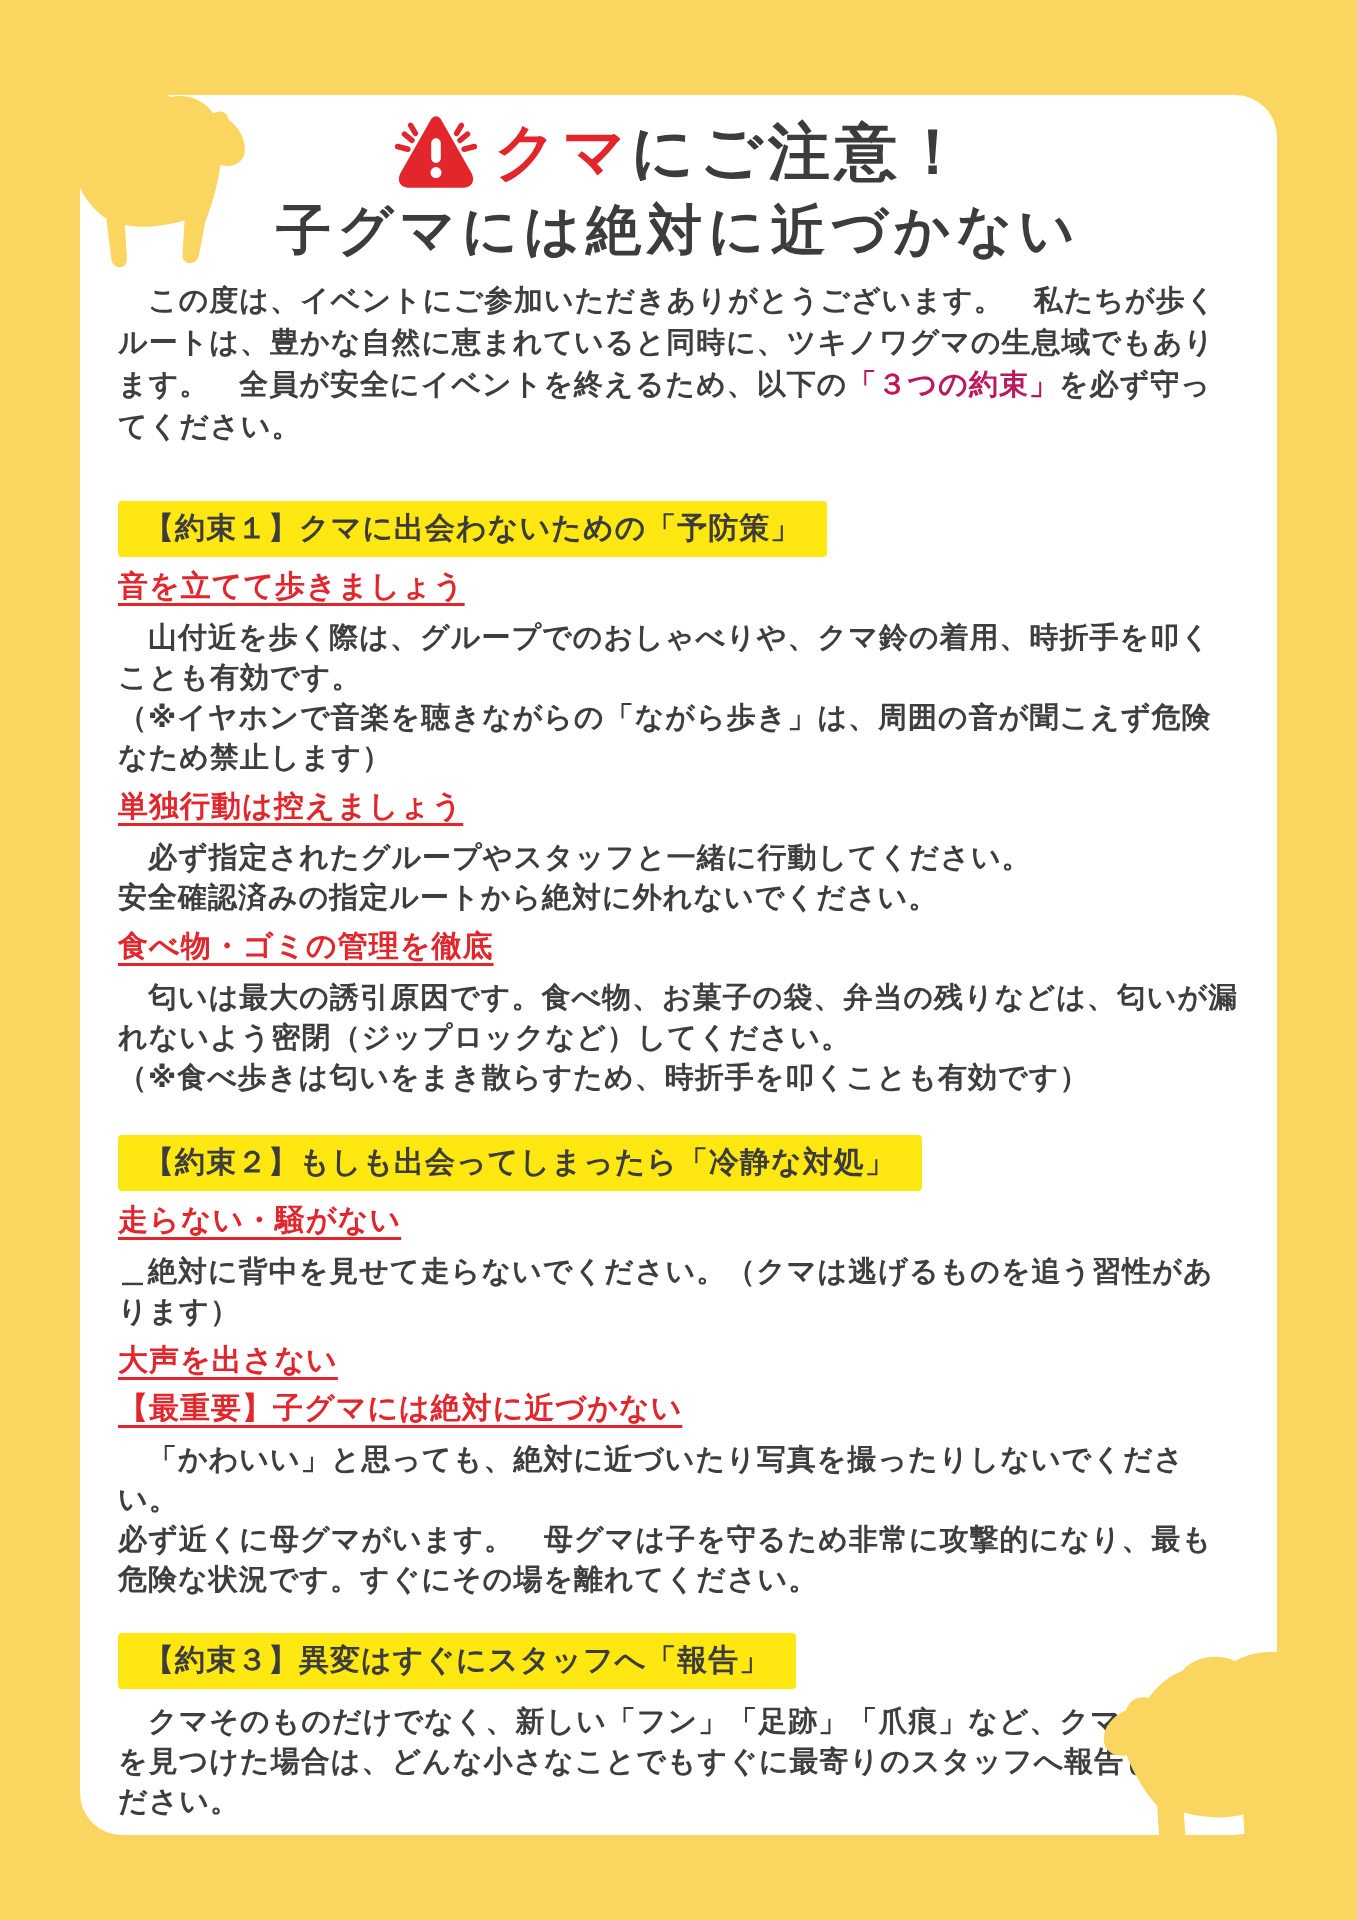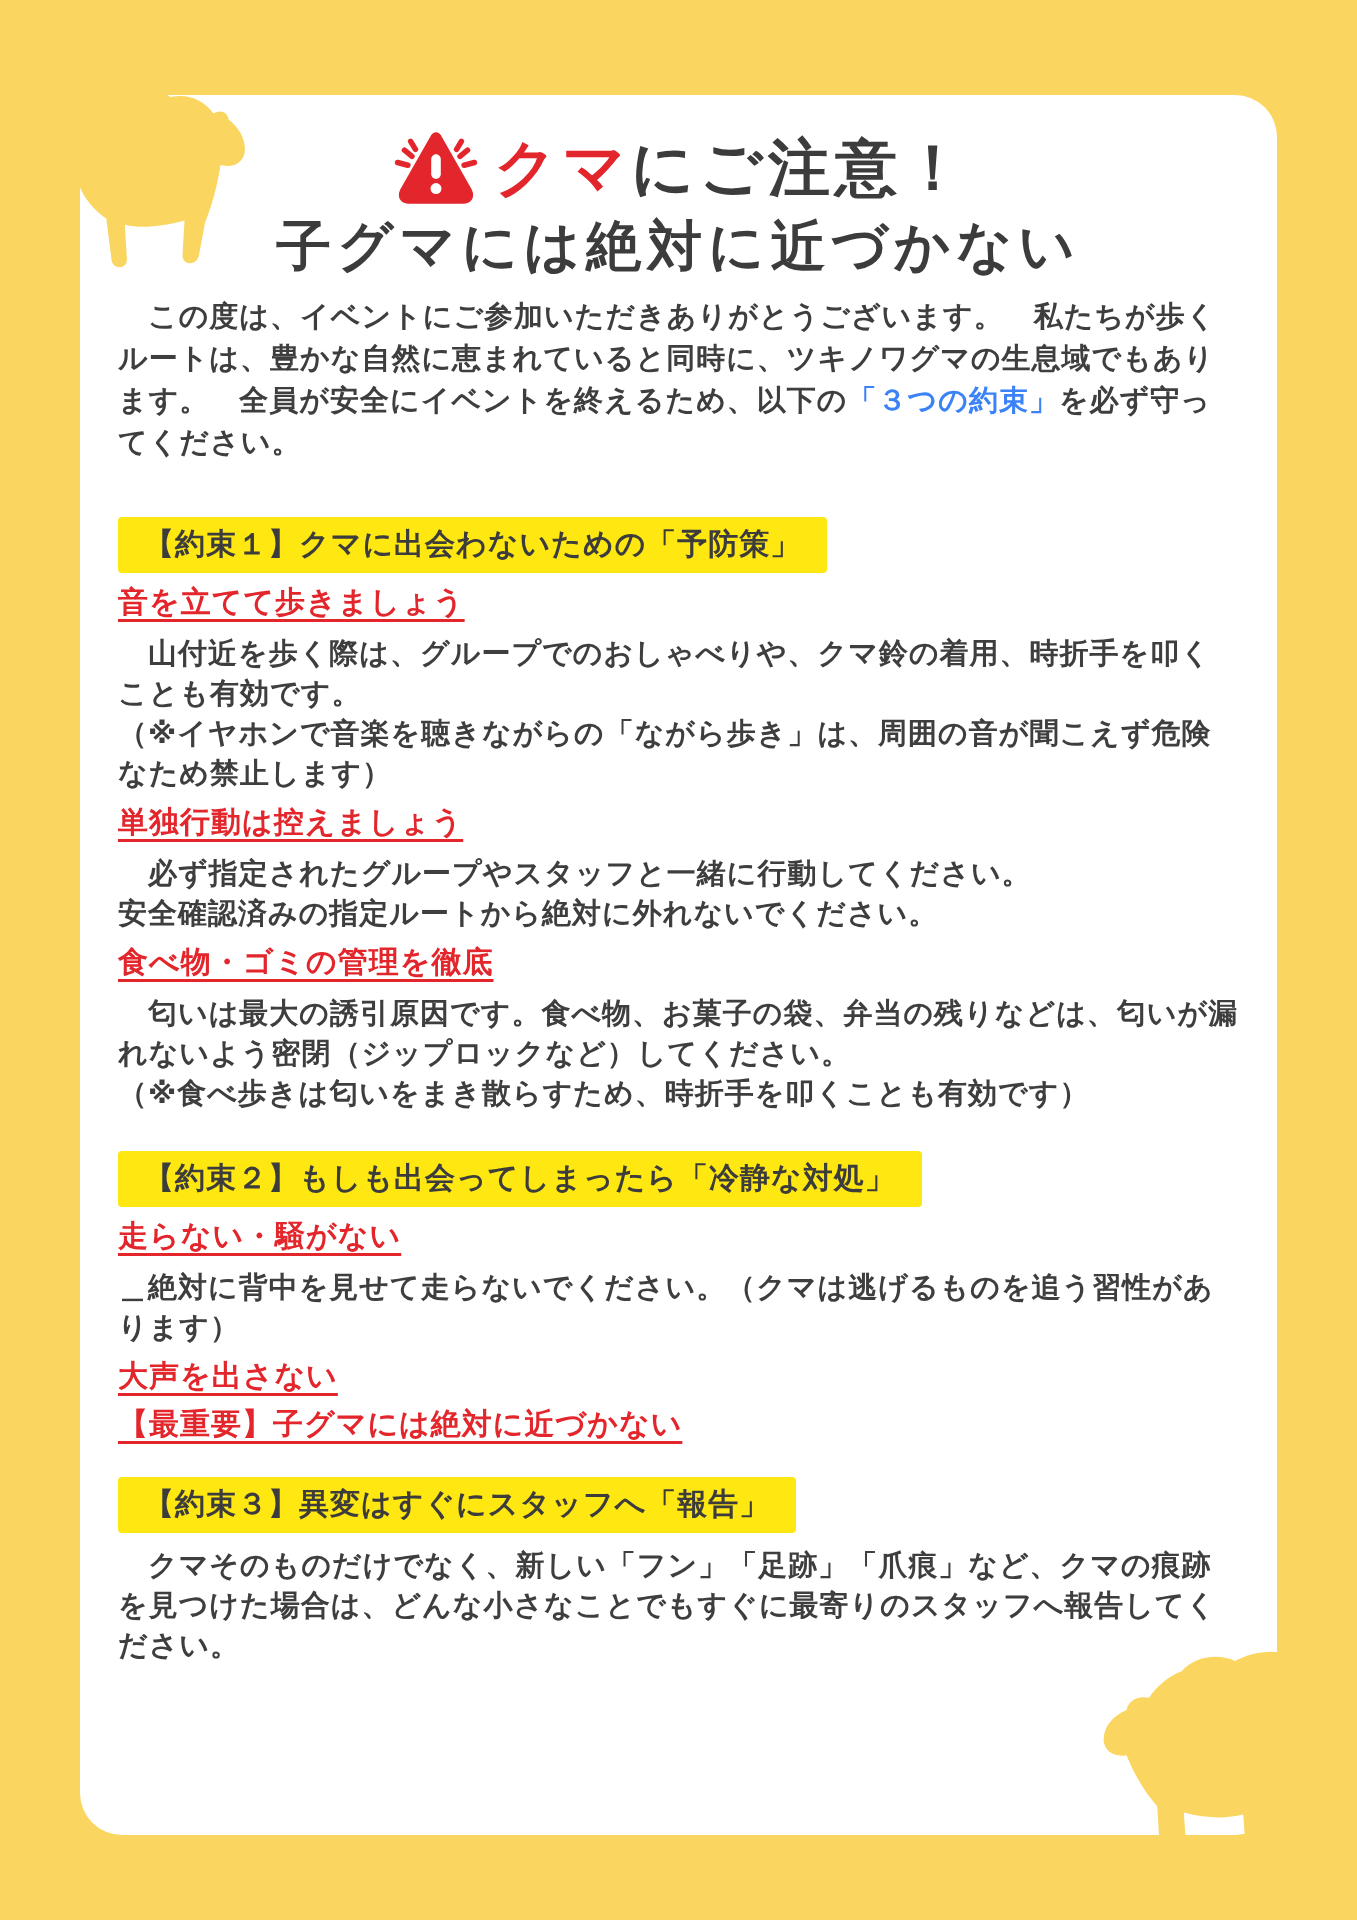"クマにご注意！" .content { padding: 28px 38px 0 38px -> 12px 38px 0 38px }
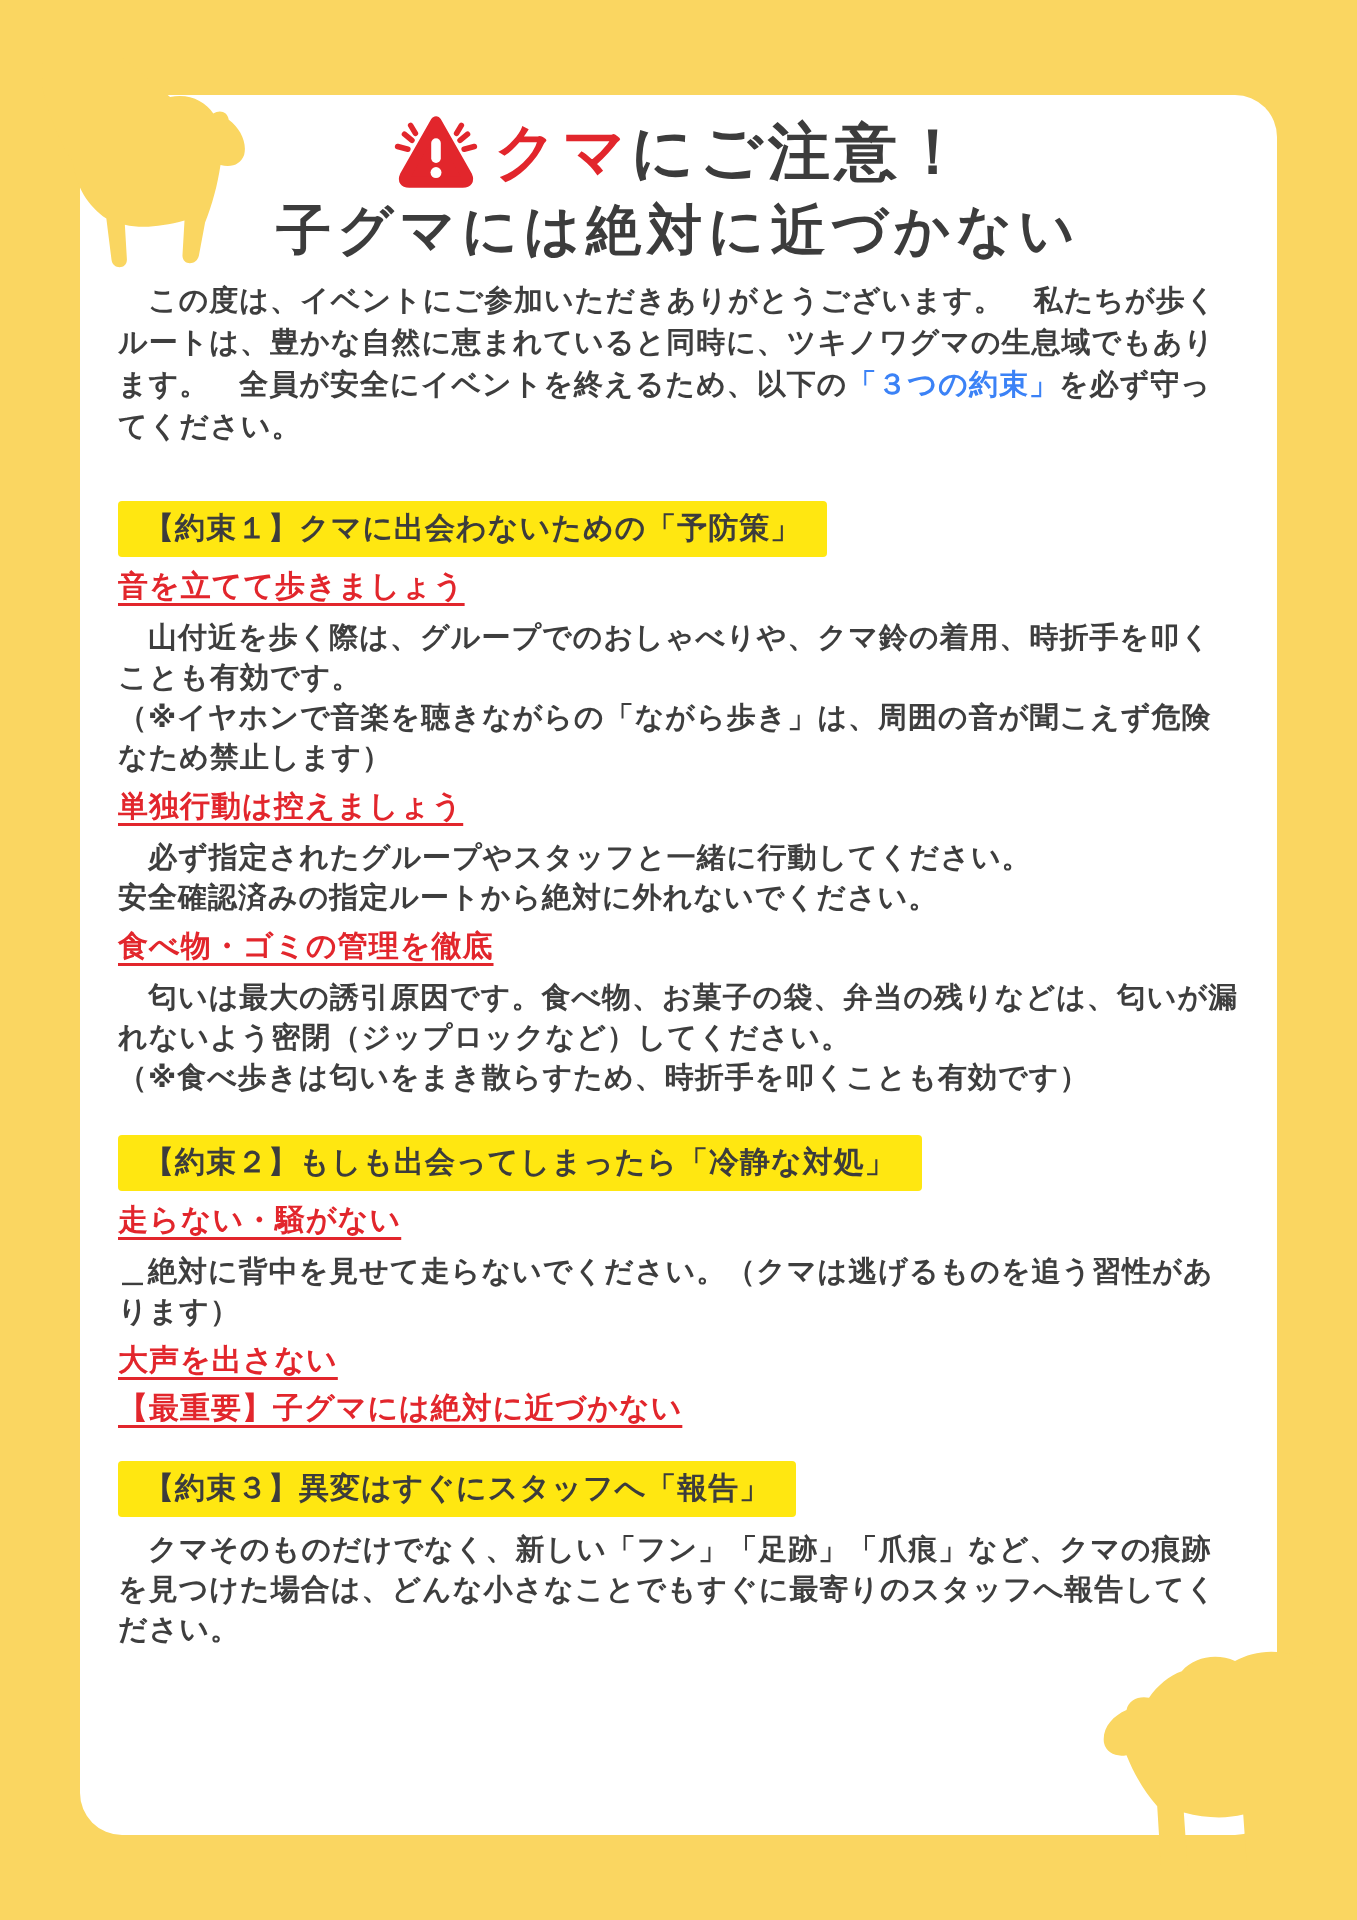"「３つの約束」" .red-inline { color: #3b82f6 -> #be185d }
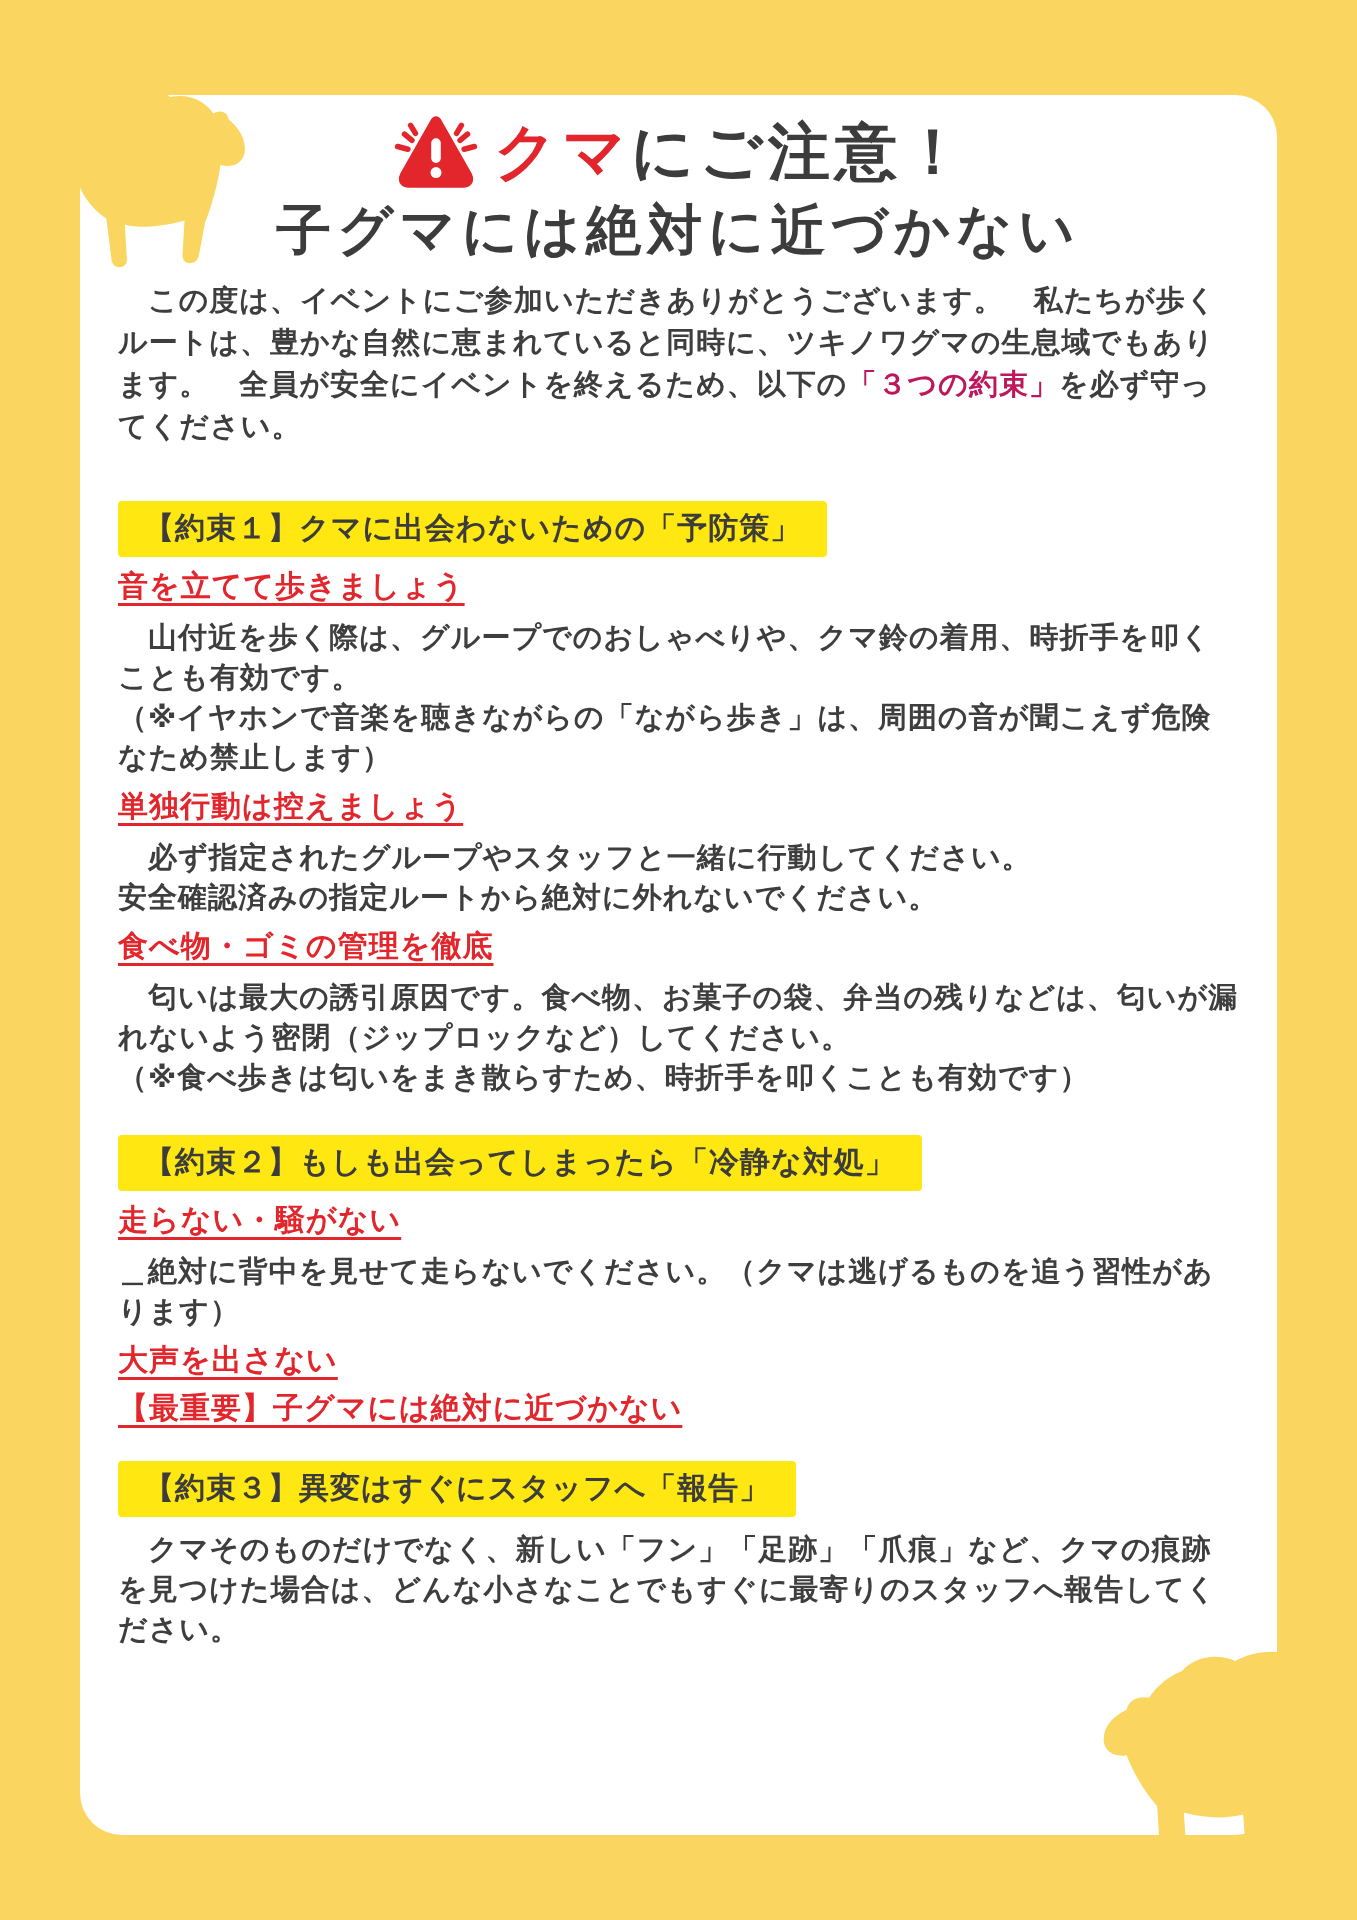"「かわいい」と思っても、絶対に近づいたり写真を撮ったりしないでください。" div.item-body { html: none -> <div> 「かわいい」と思っても、絶対に近づいたり写真を撮ったりしないでください。 必ず近くに母グマがいます。 母グマは子を守るため非常に攻撃的になり、最も危険な状況です。すぐにその場を離れてください。</div> }
